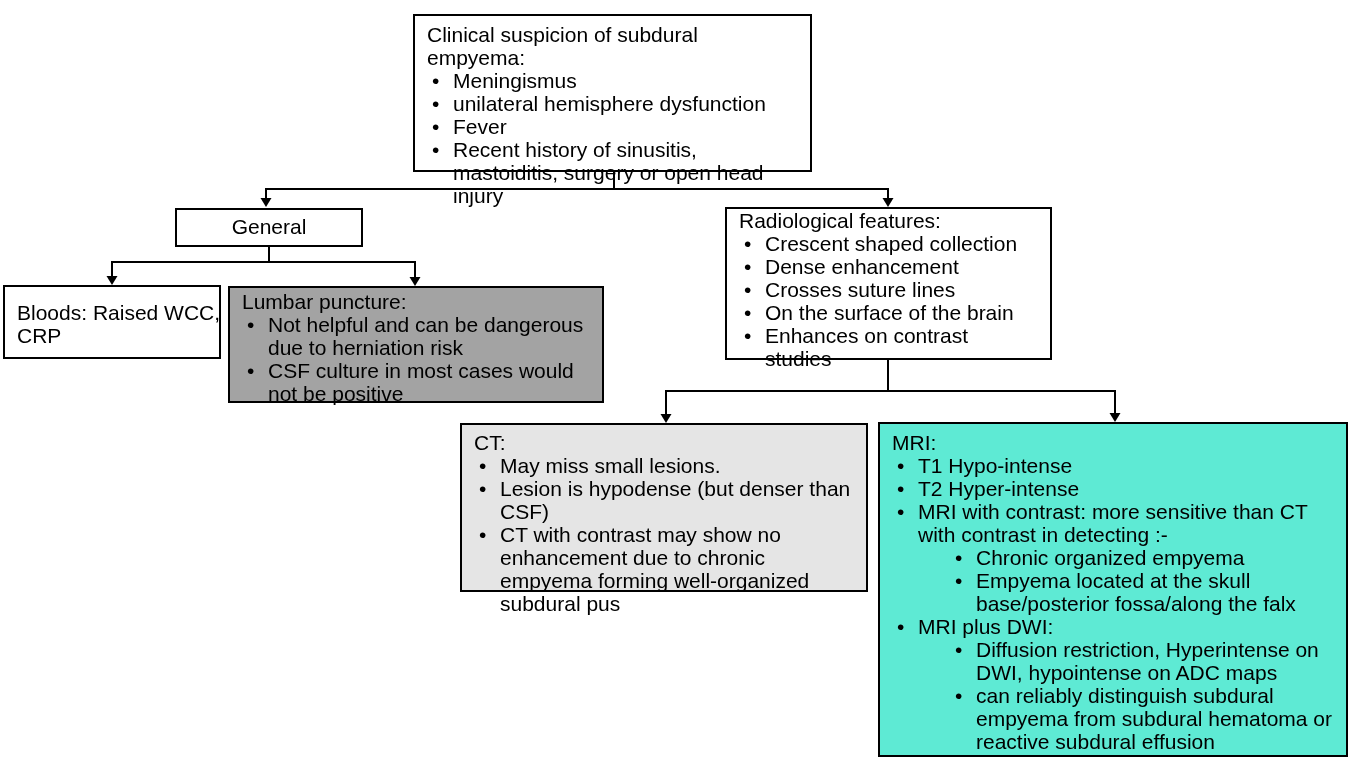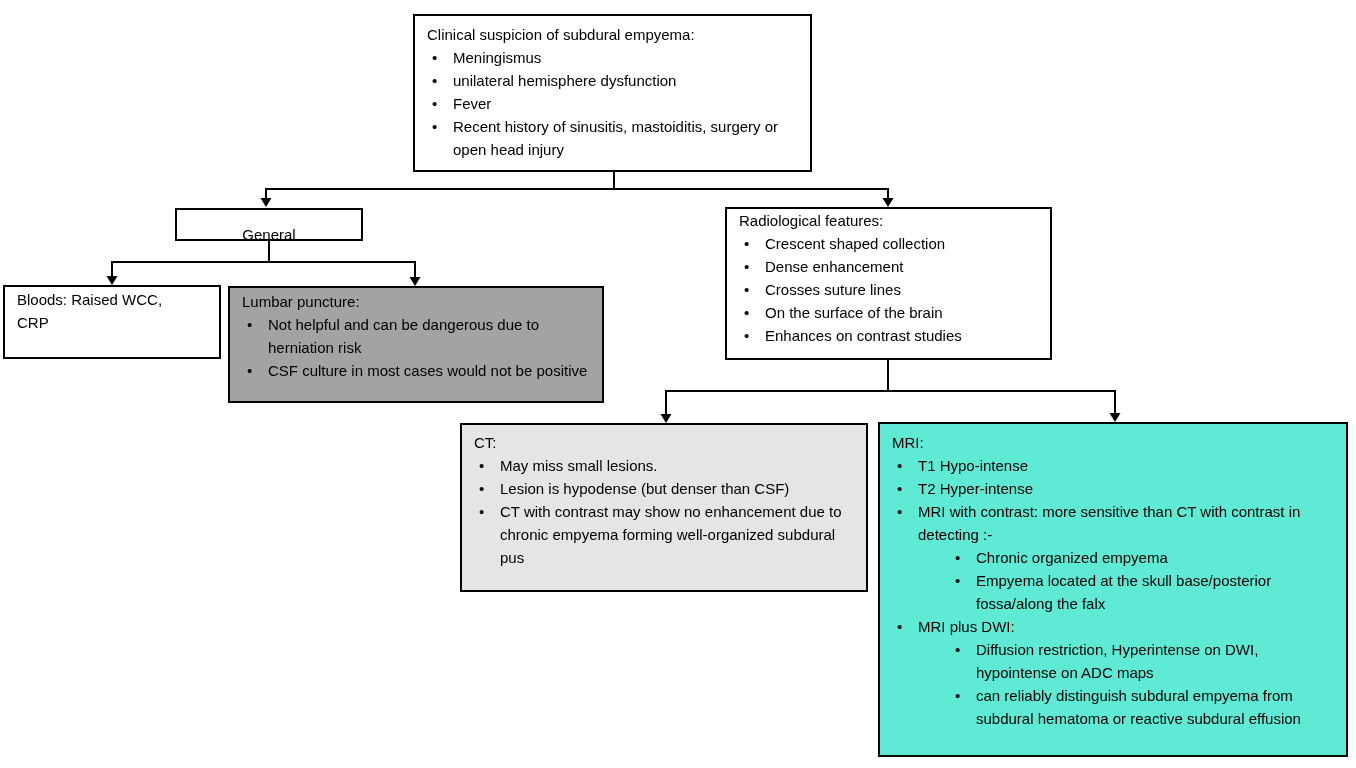"Clinical suspicion of subdural empyema:" .stage { font-size: 15px -> 21px }
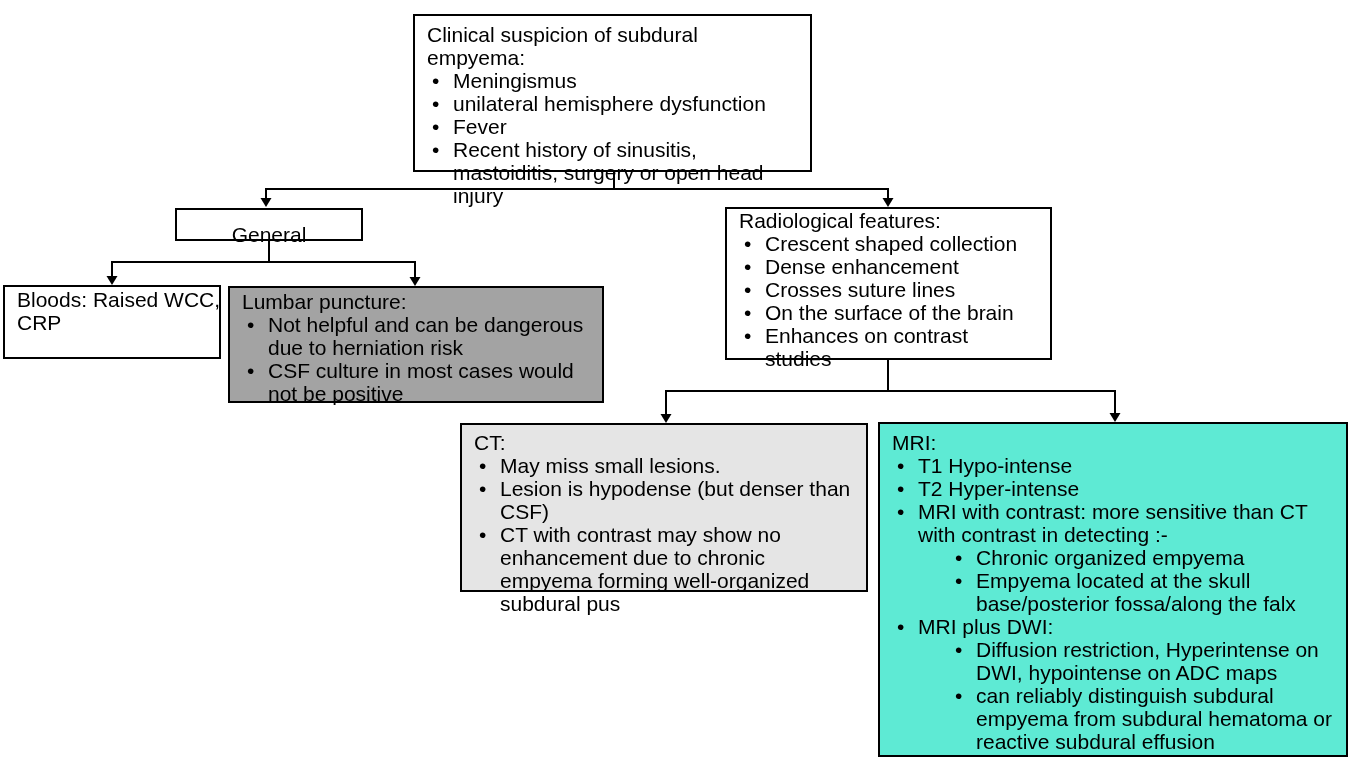"General" div.box { height: 33px -> 39px; padding: 13px 4px -> 5px 4px }
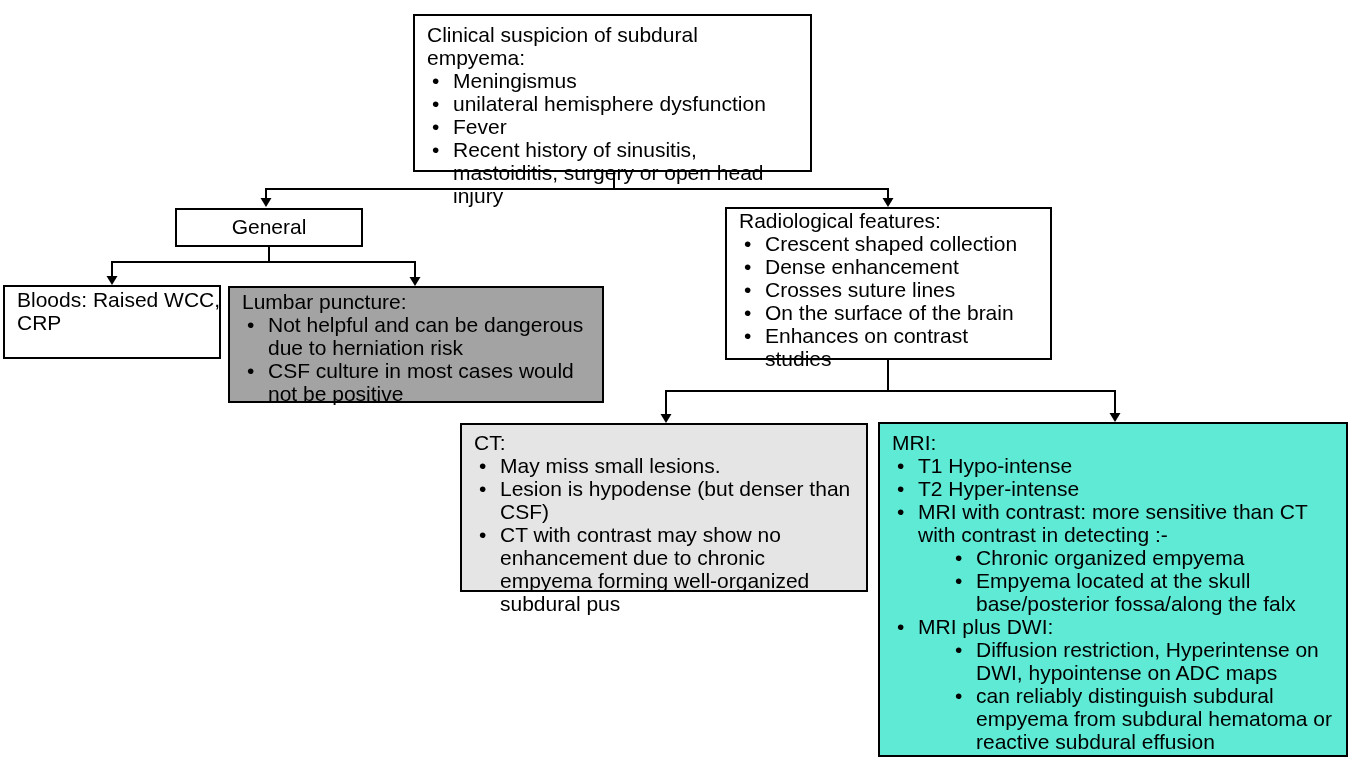"Bloods: Raised WCC," div.box { padding-top: 1px -> 14px }
